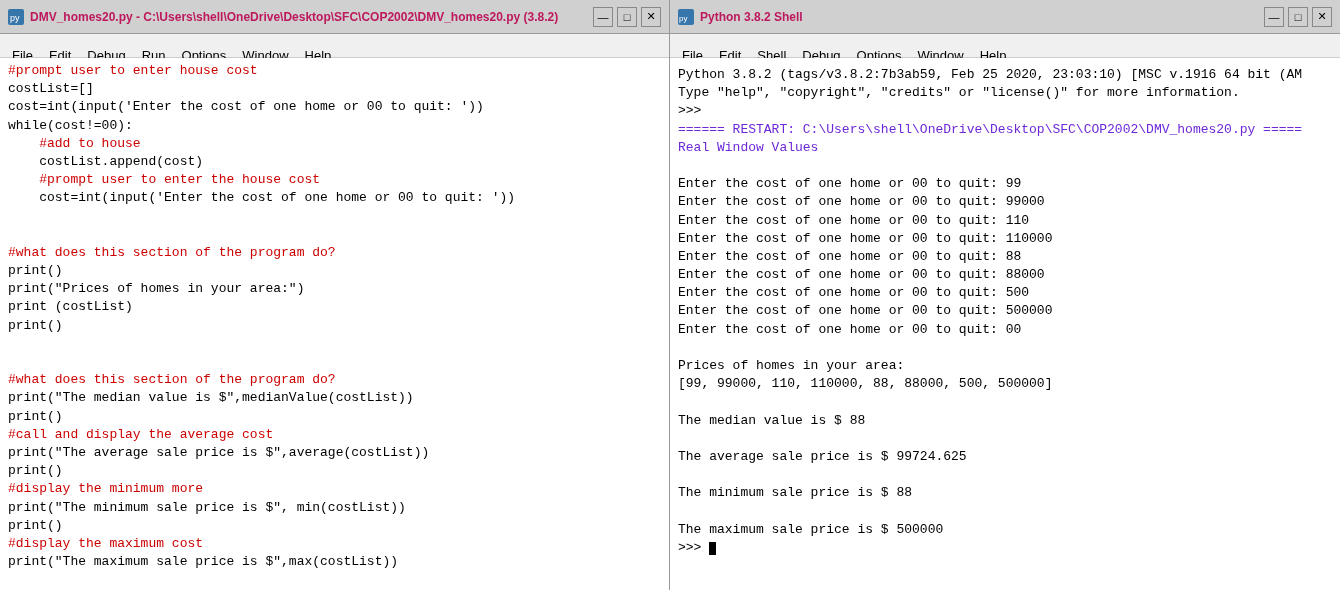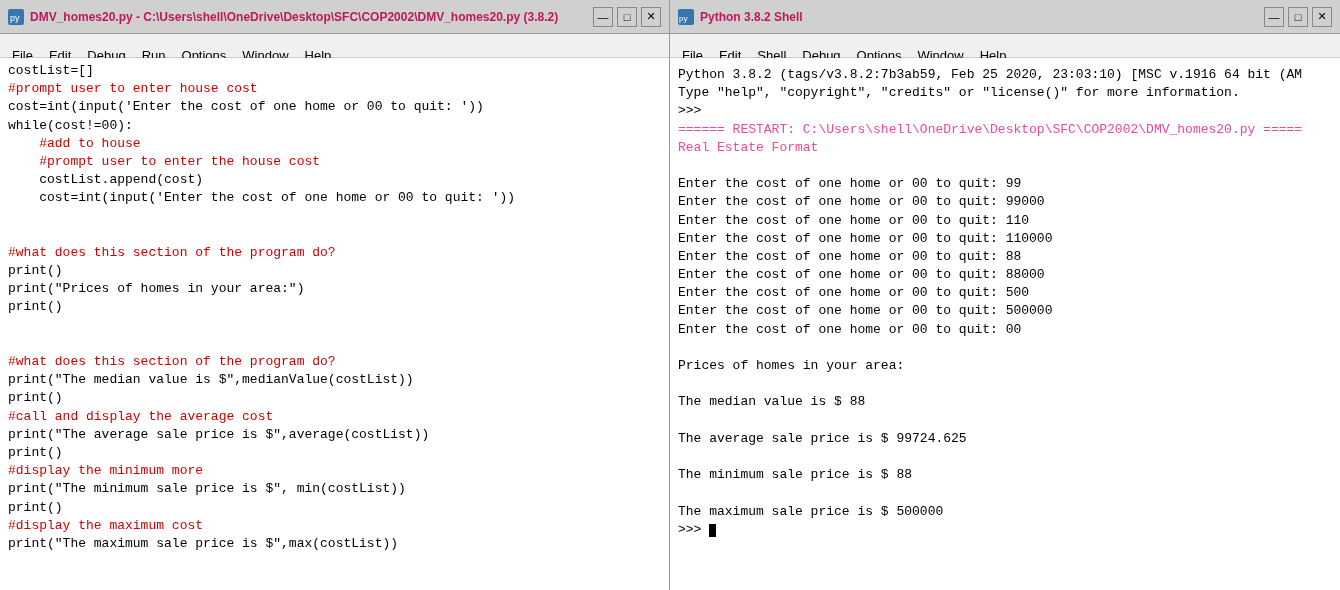"costList=[]" div.code-line { order: before "#prompt user to enter house" -> after "#prompt user to enter house" }
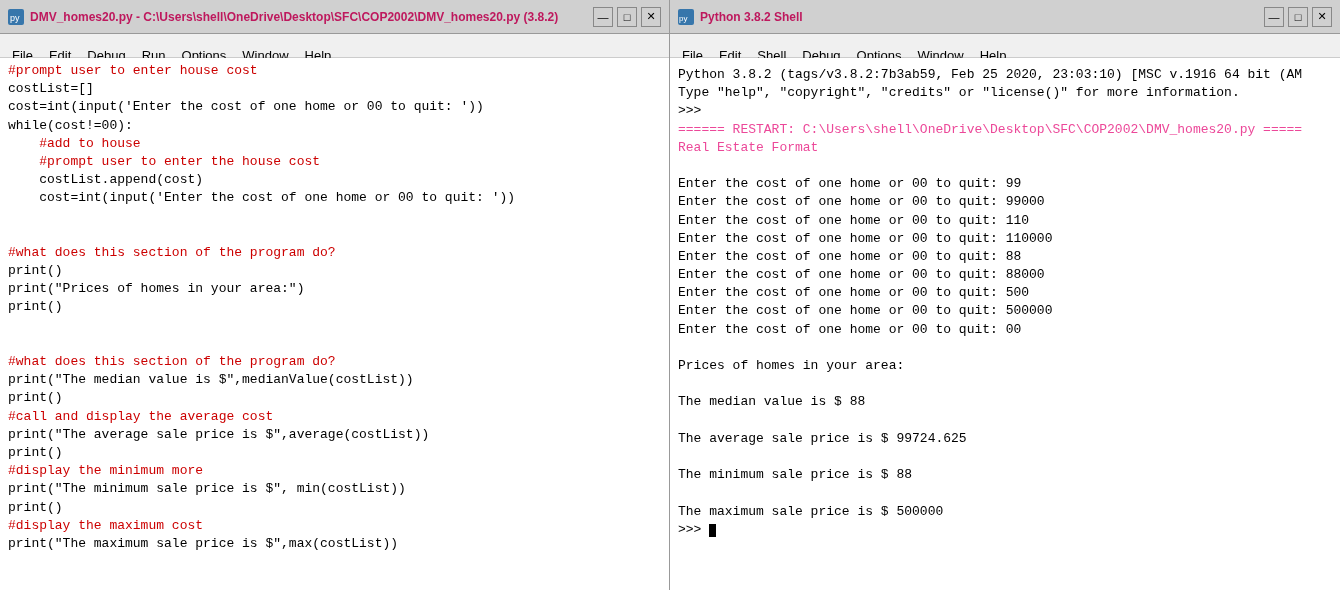"====== RESTART:" .c-blue { color: #ec4899 -> #6d28d9 }
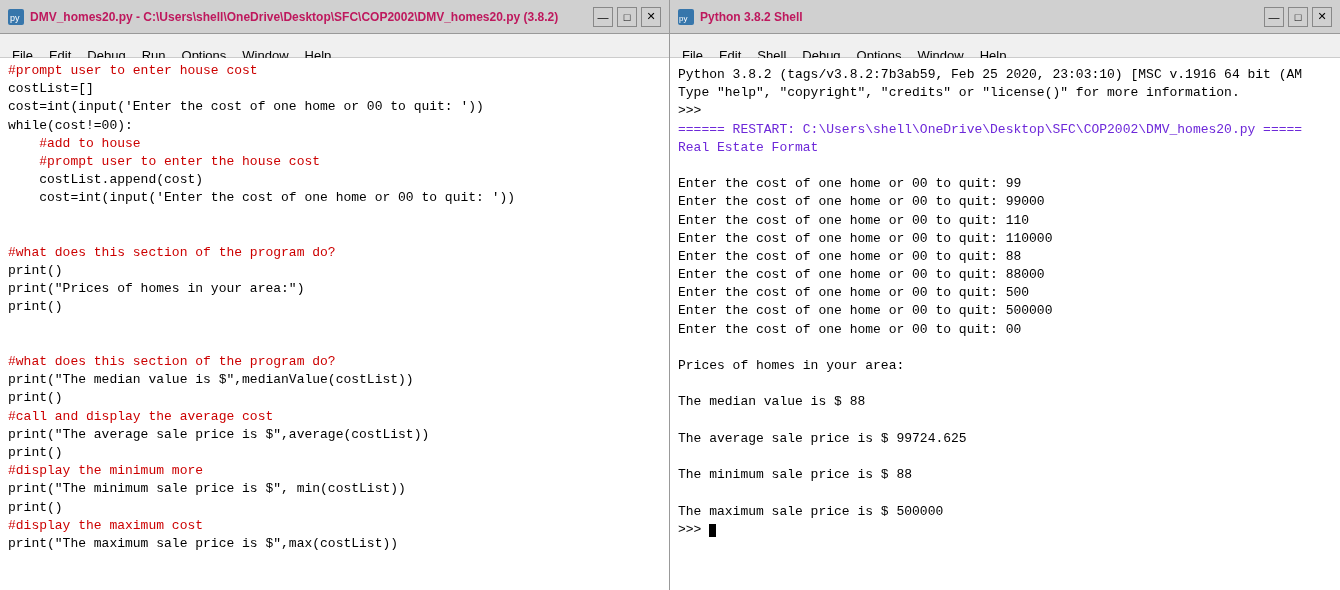"Real Estate Format" div.code-line { text: Estate Format -> Window Values }
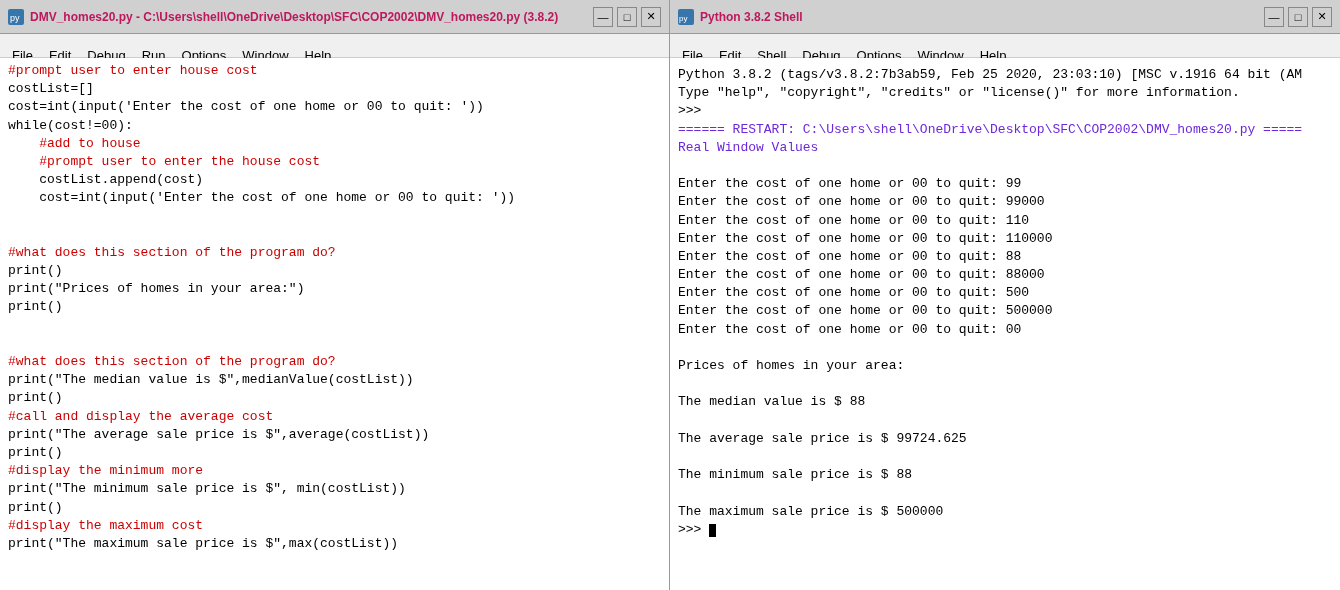"#prompt user to enter the" div.code-line { order: before "costList.append(cost)" -> after "costList.append(cost)" }
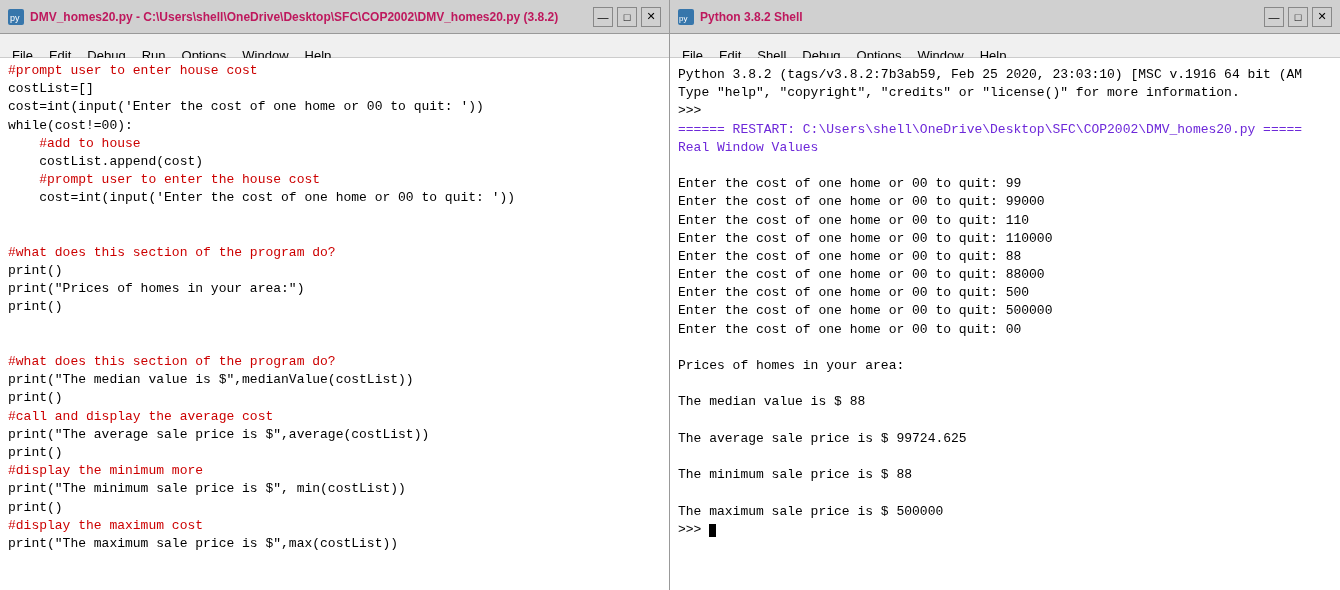"print (costList)" div.code-line { html: none -> <div>print (costList)</div> }
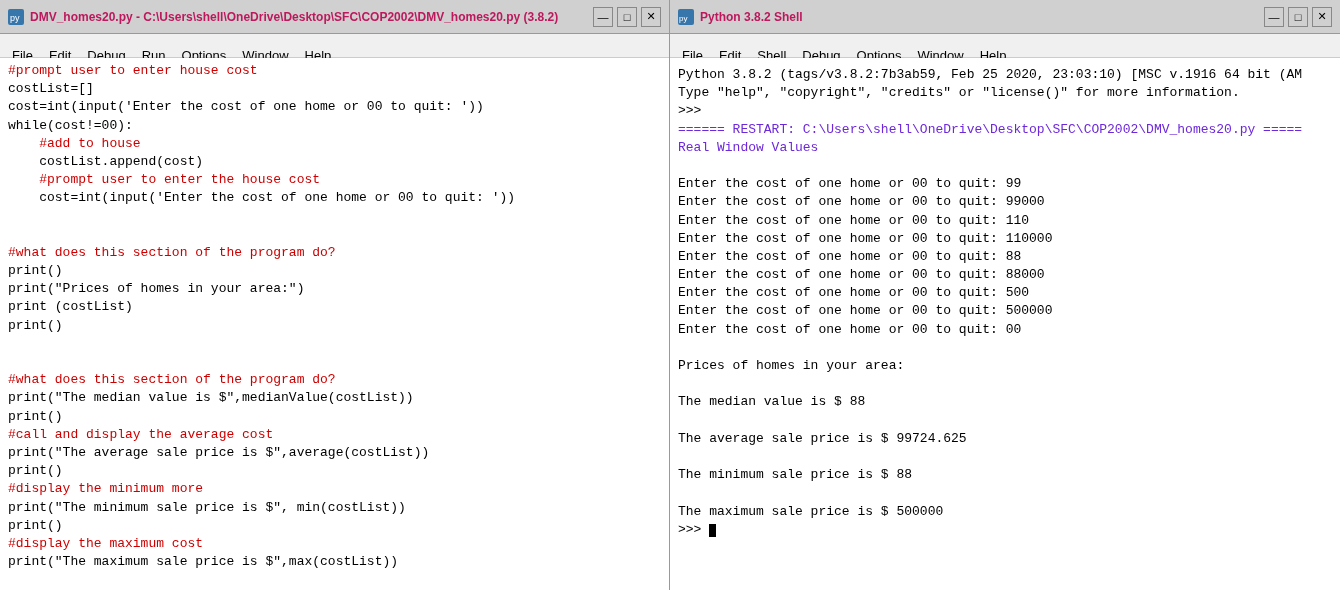"[99, 99000, 110, 110000, 88," div.code-line { html: none -> <div>[99, 99000, 110, 110000, 88, 88000, 500, 500000]</div> }
